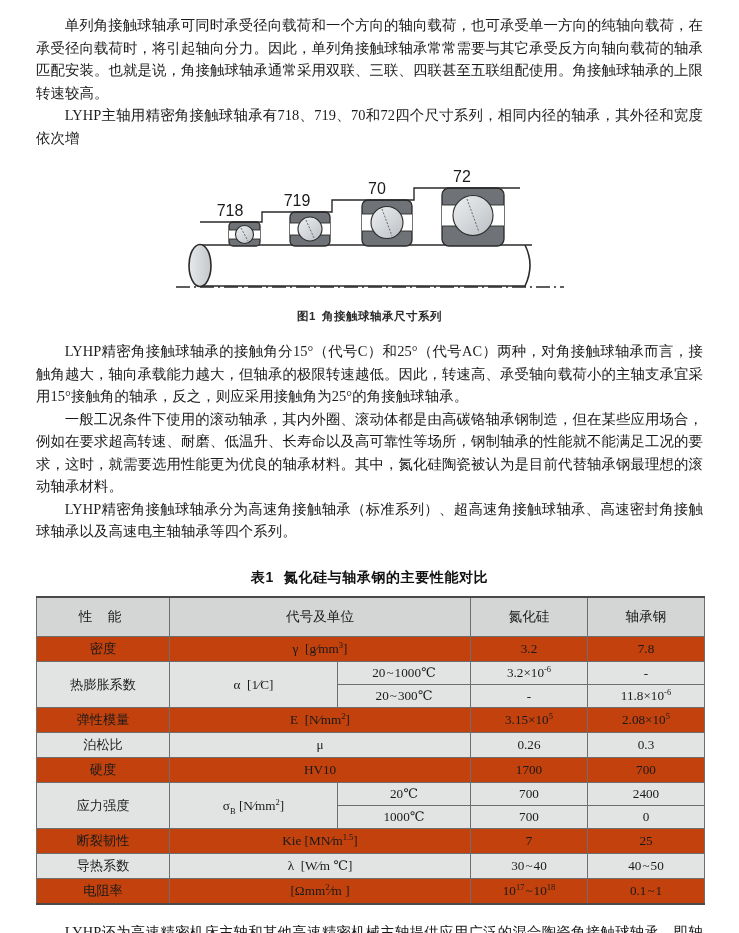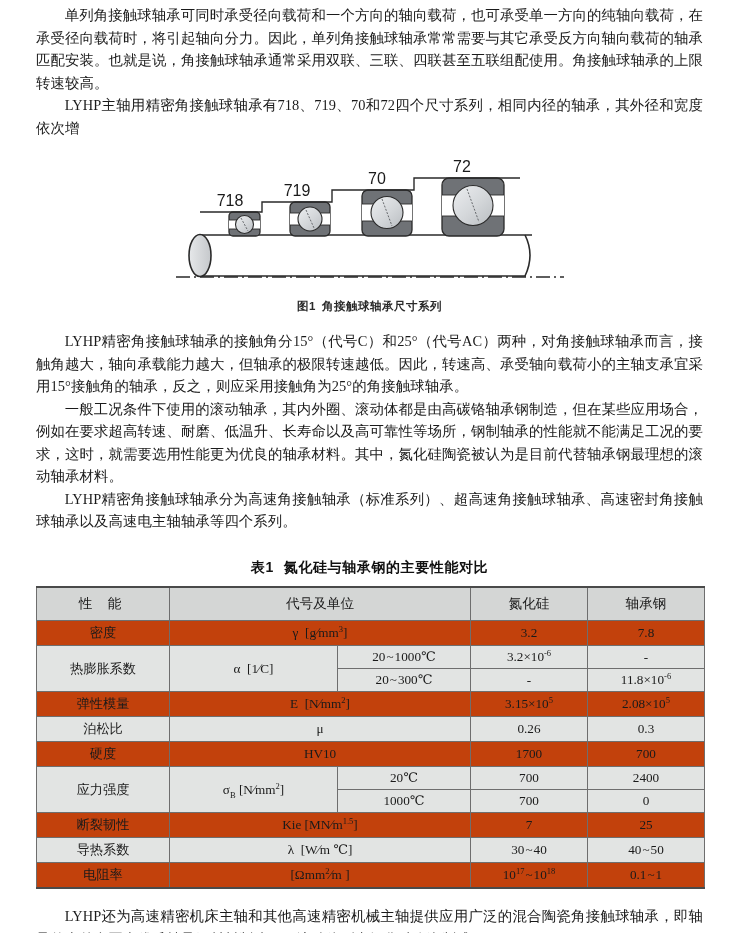"单列角接触球轴承可同时承受径向载荷和一个方向的轴向载荷，也可承受单一方向的纯轴向" .page { padding: 4px 36px 0 36px -> 14px 36px 0 36px }
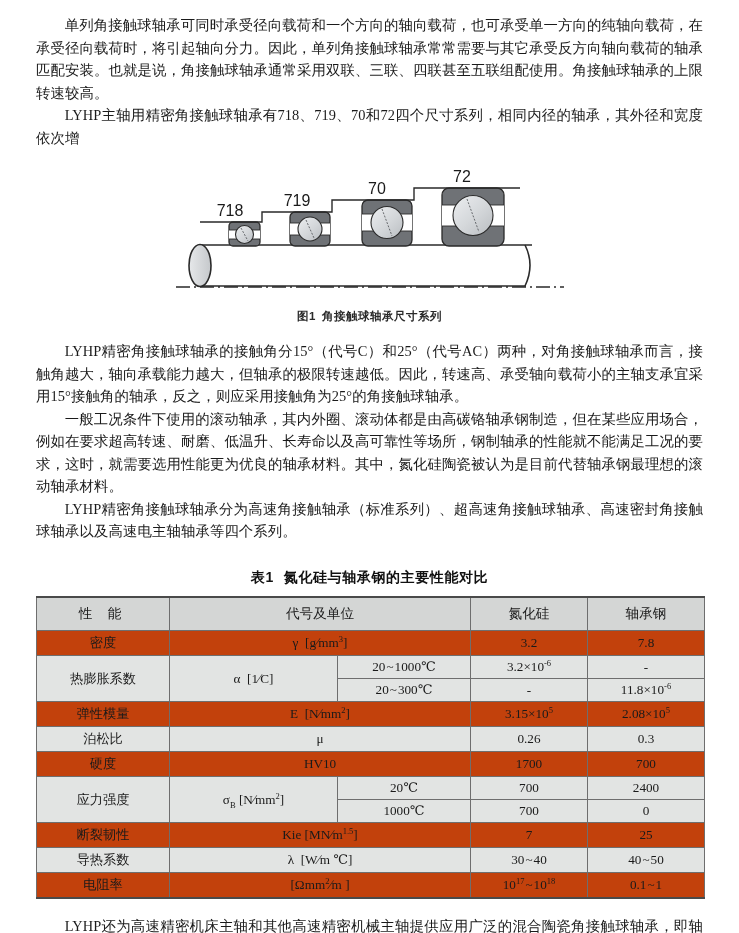"性 能" table.perf thead th { height: 34px -> 40px }
